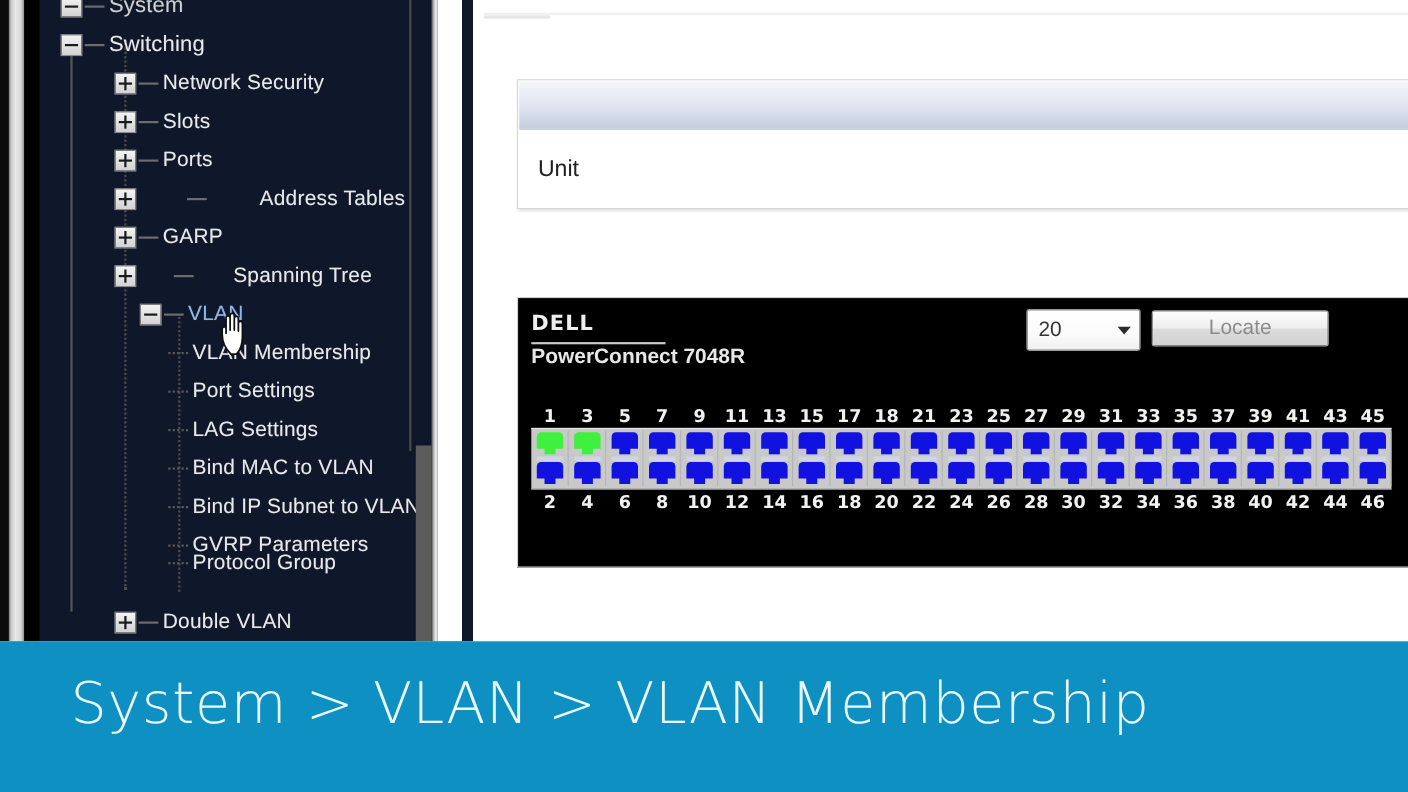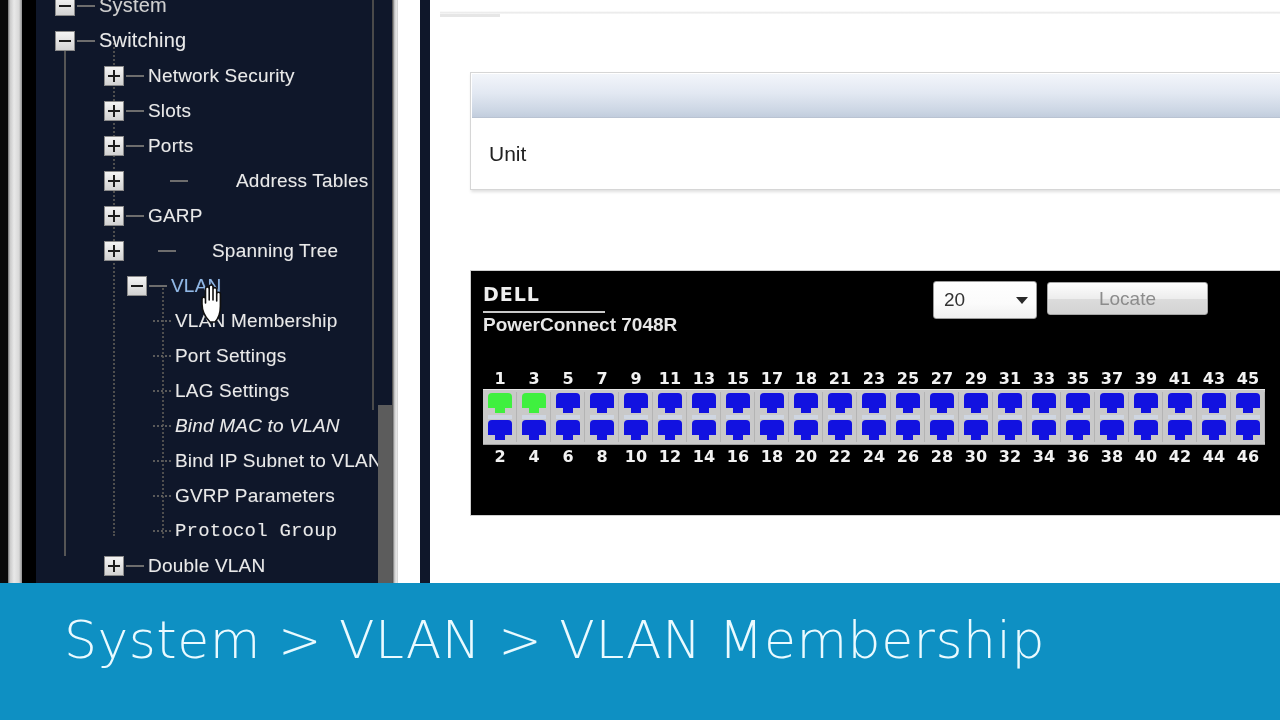"Bind MAC to VLAN" div.tree-row { font-style: italic -> none }
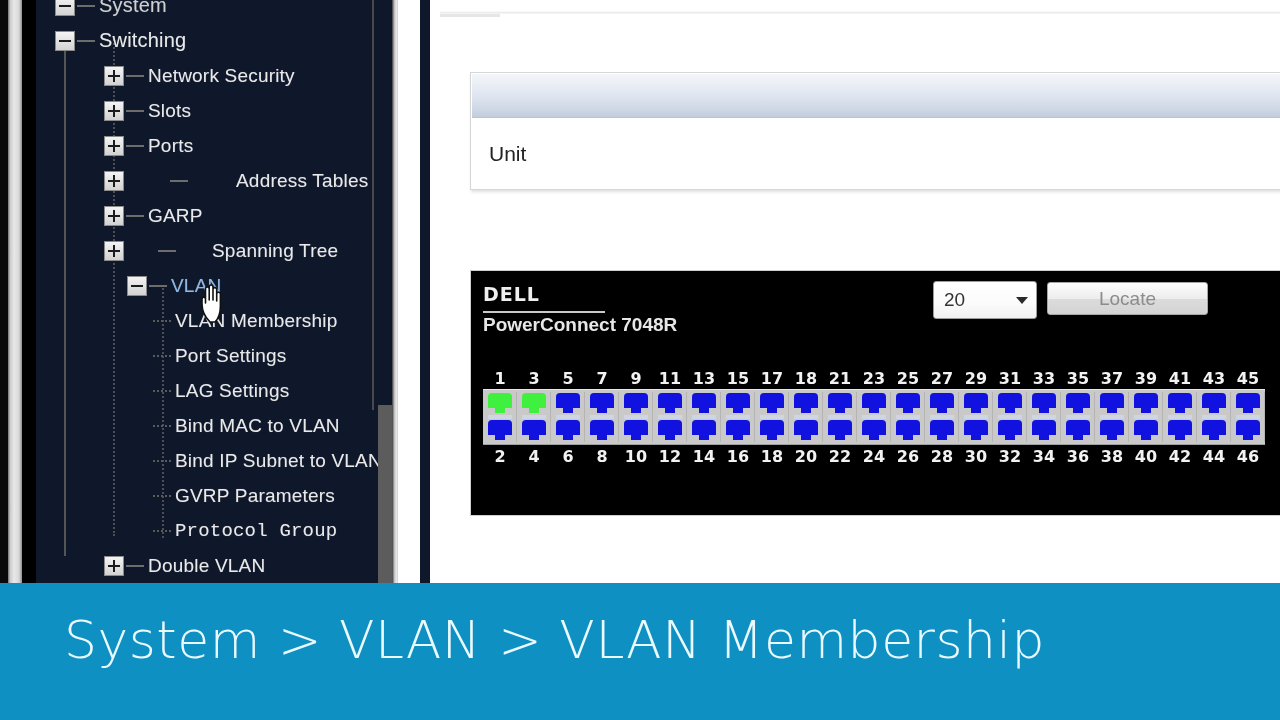"Protocol Group" div.tree-row { font-family: Liberation Mono, monospace -> none; top: 513px -> 494px }
